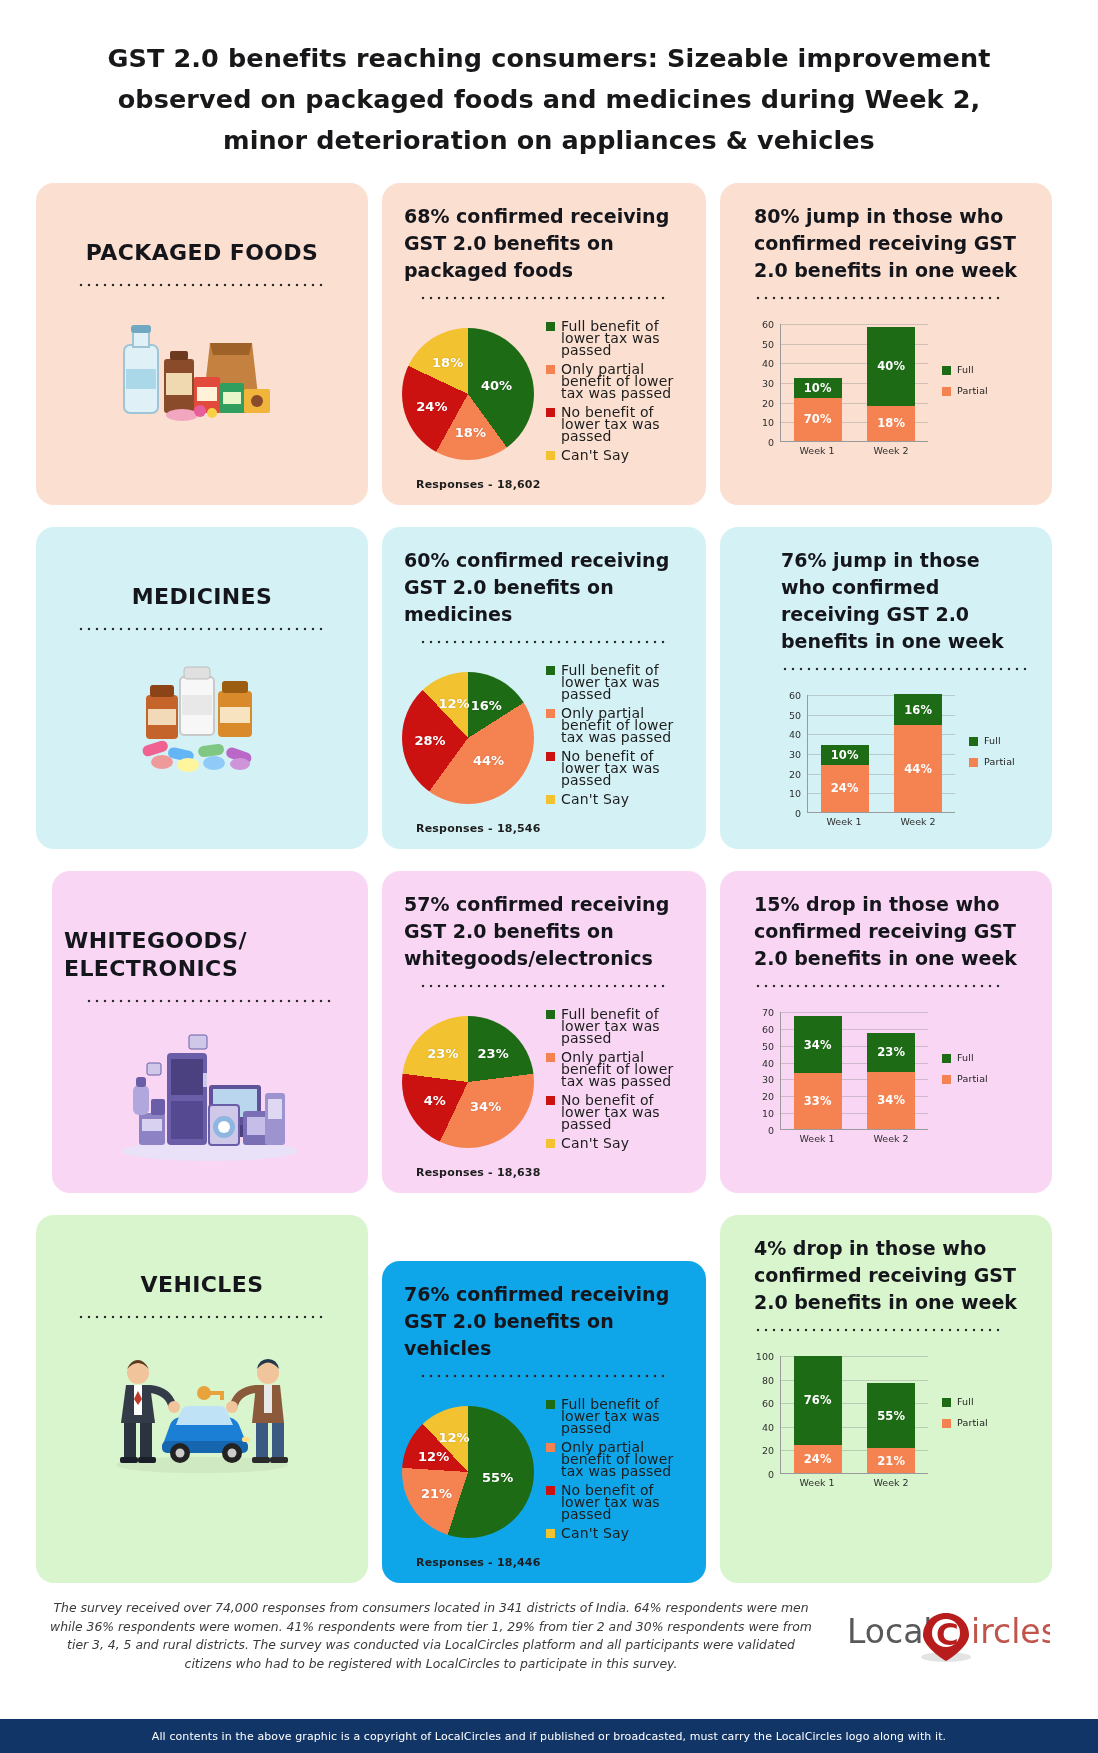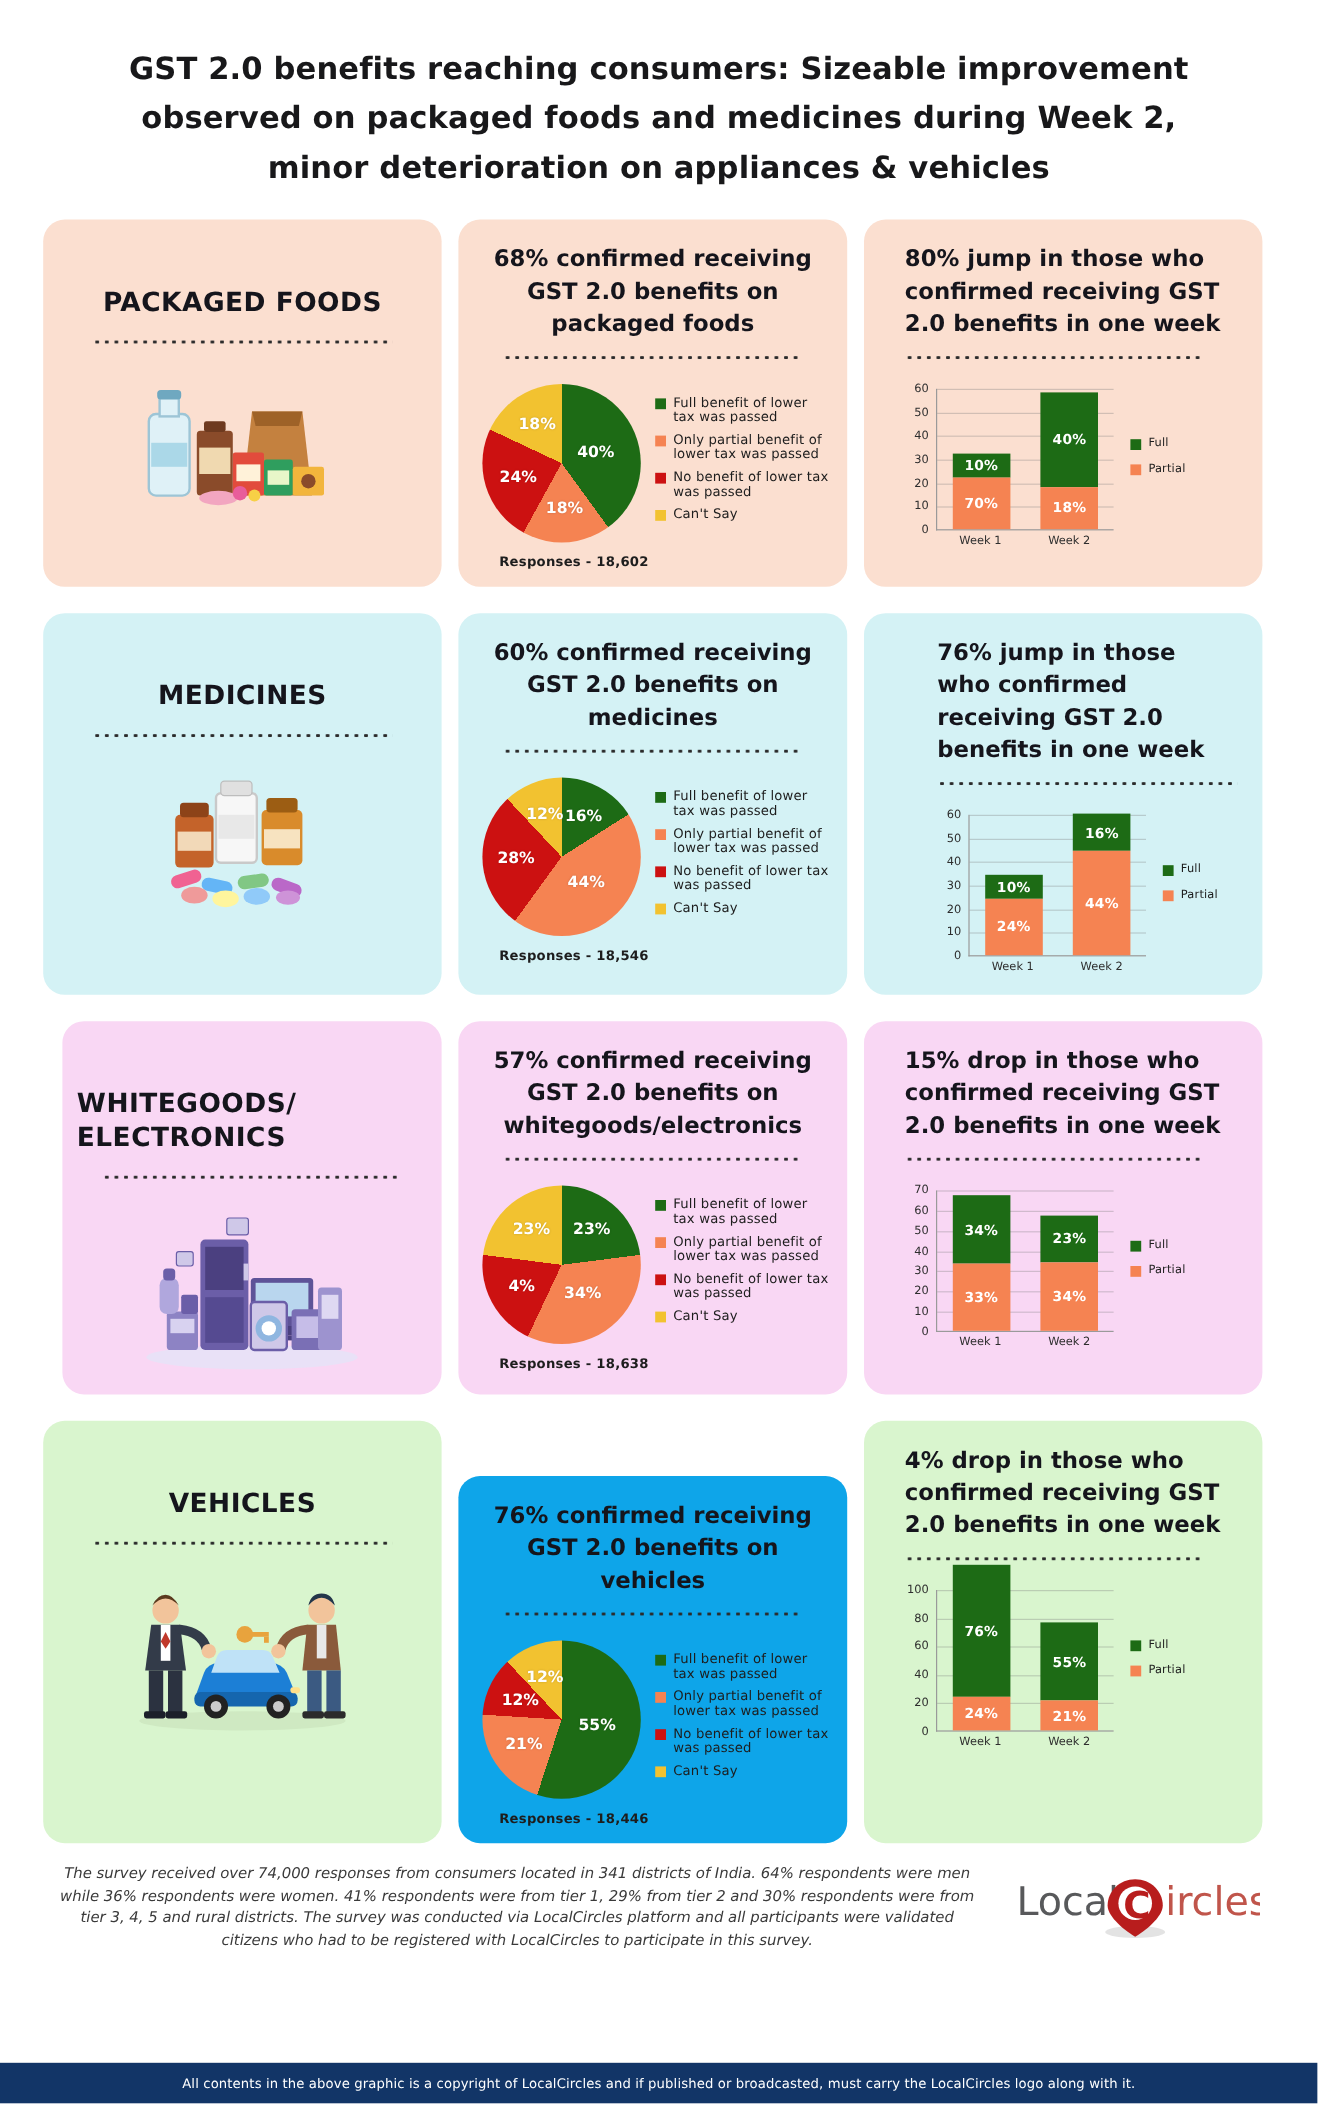"68% confirmed receiving GST 2.0" .stat-head { text-align: center -> left }
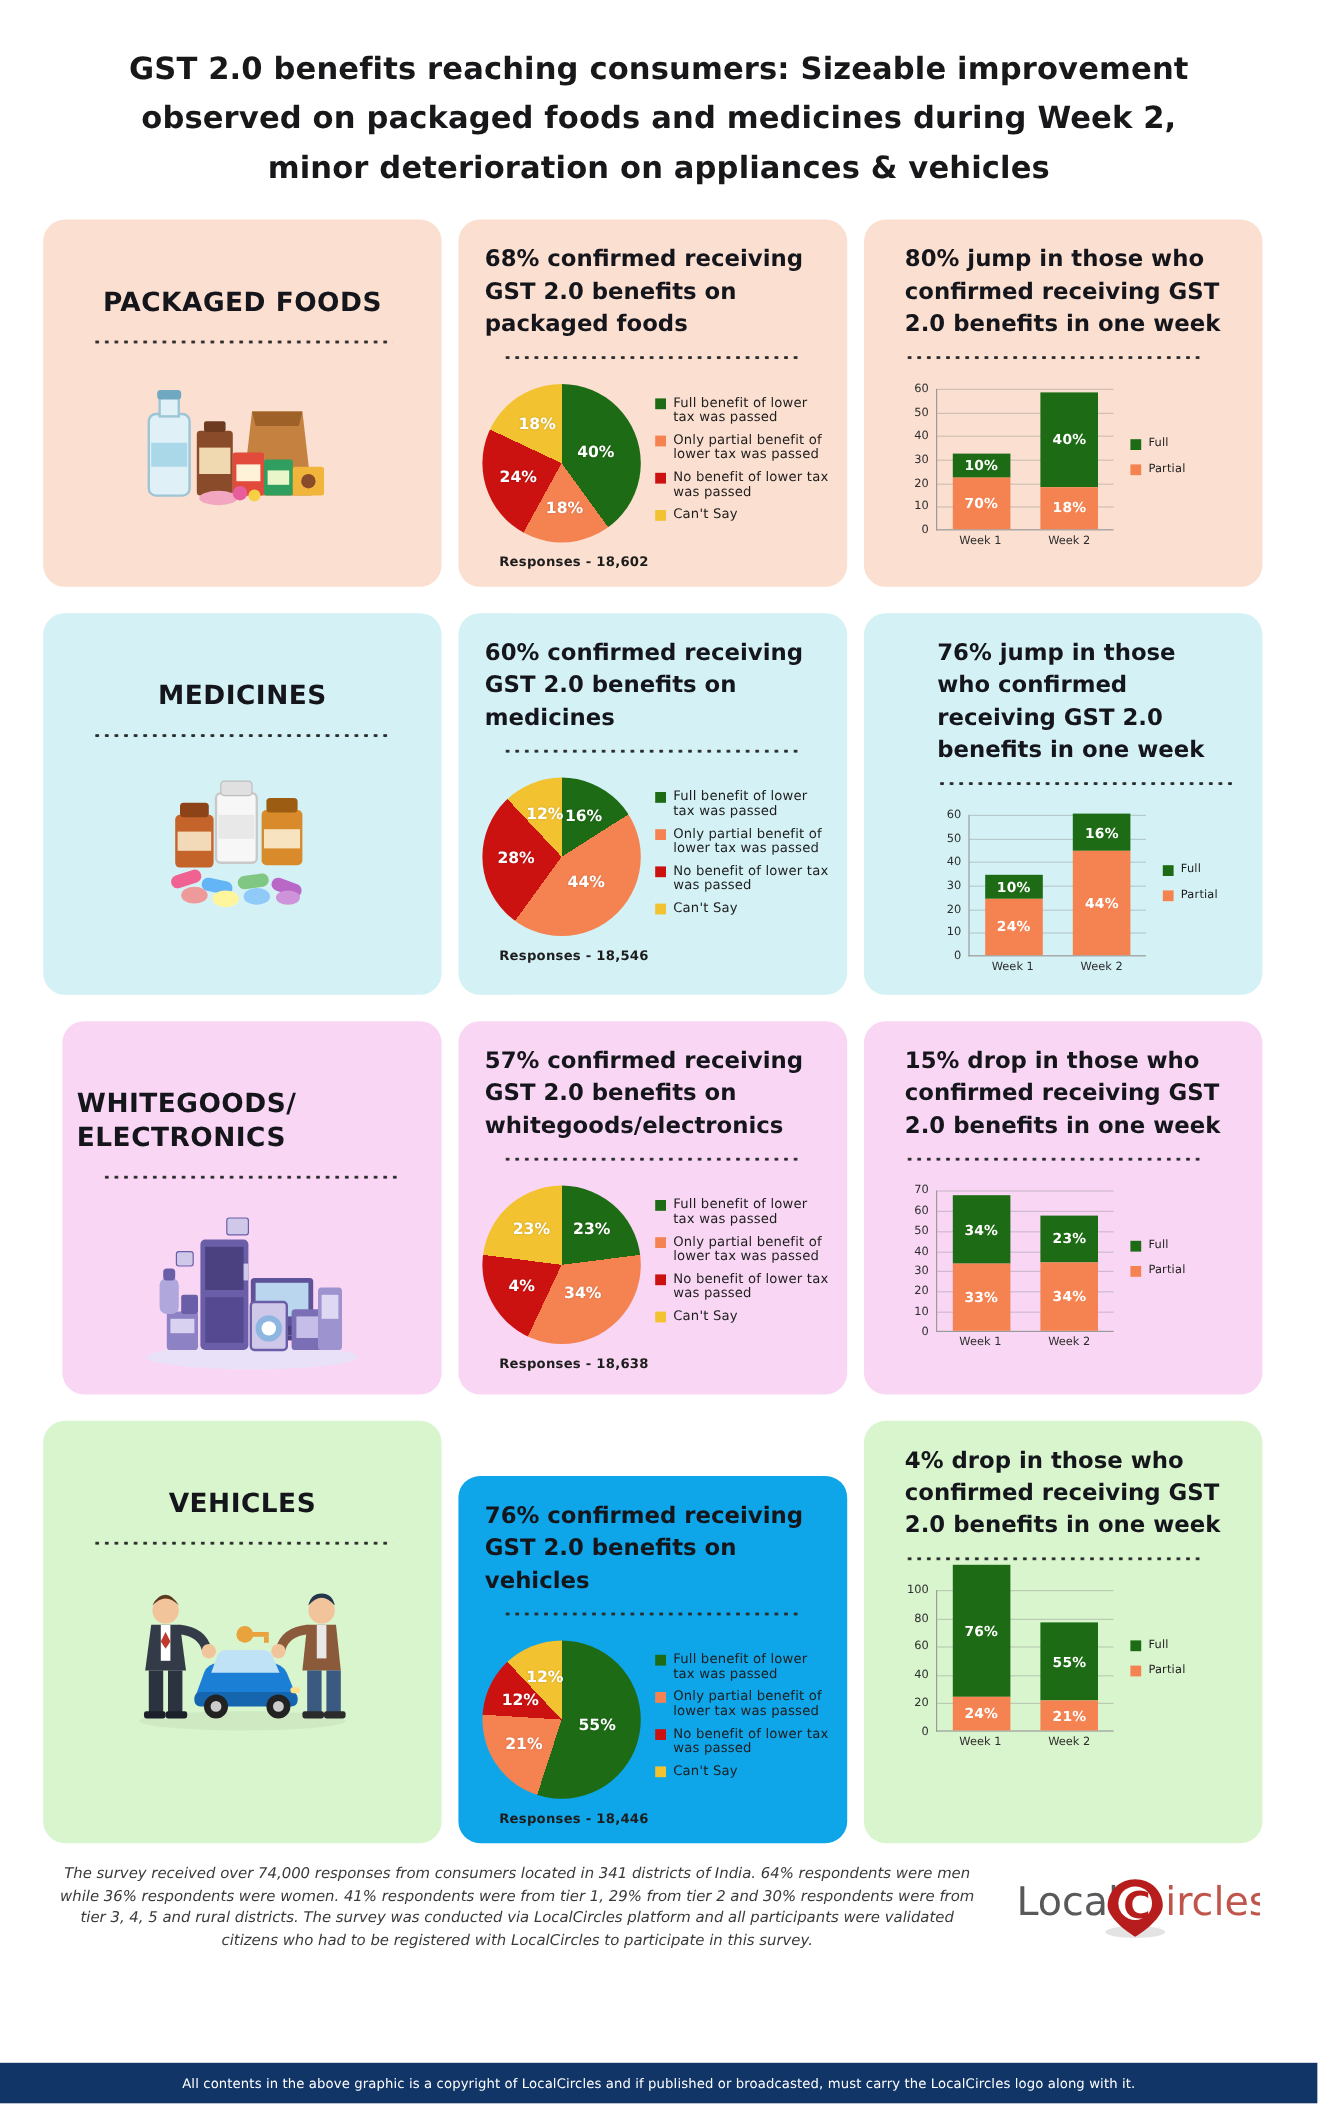"Full benefit of lower tax" .legend-text { font-size: 11px -> 14px }
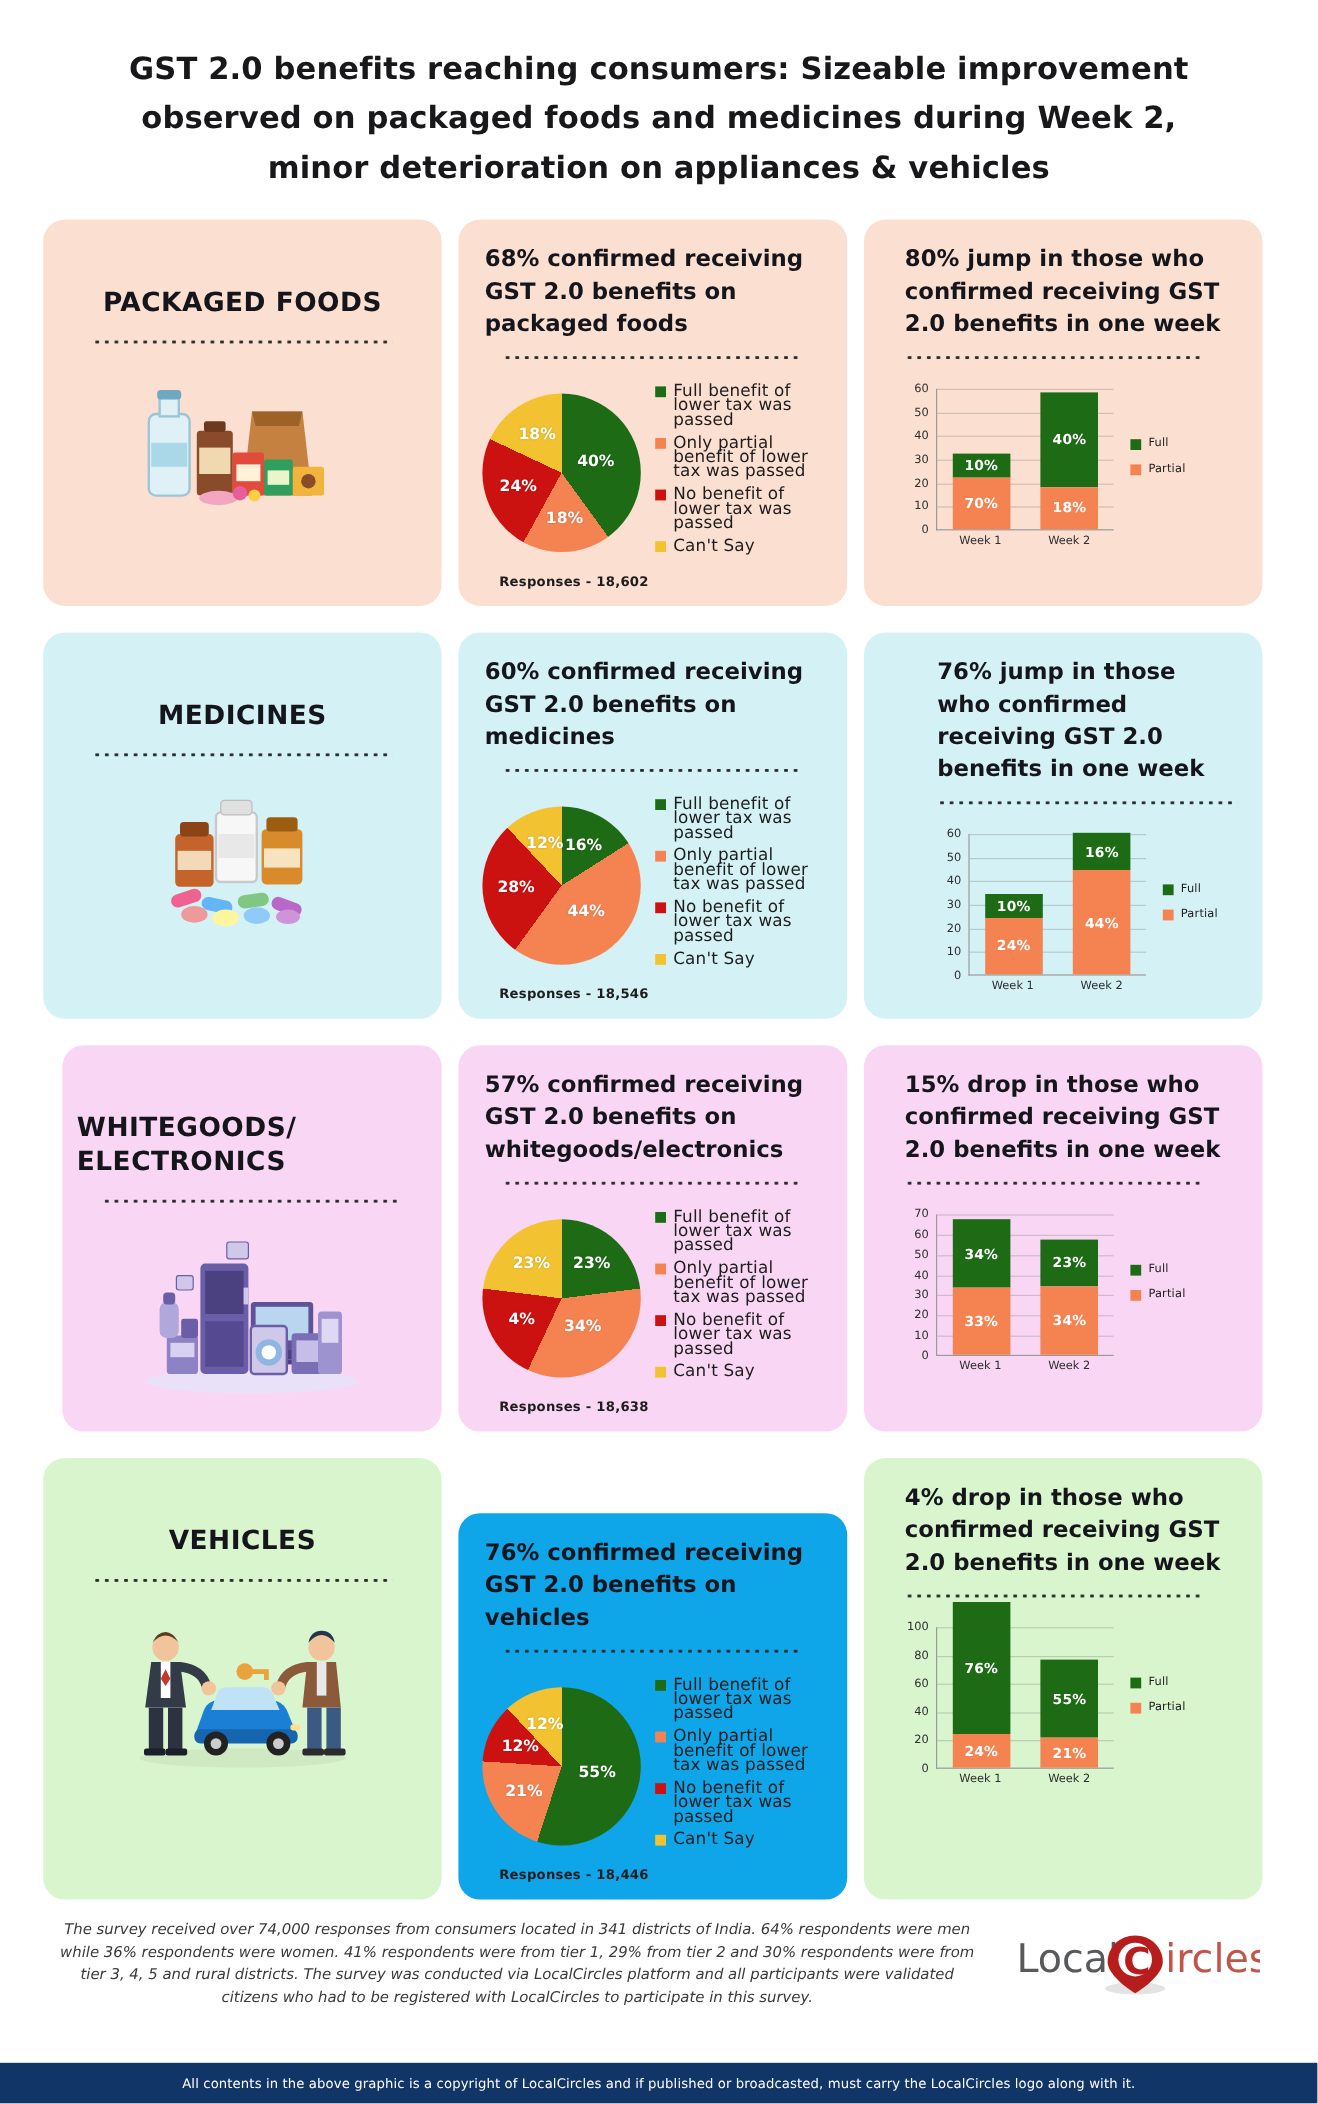"76%" div.seg { height: 110px -> 89px }
